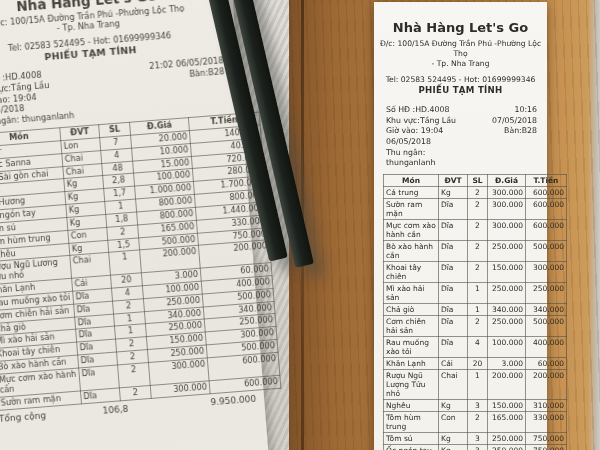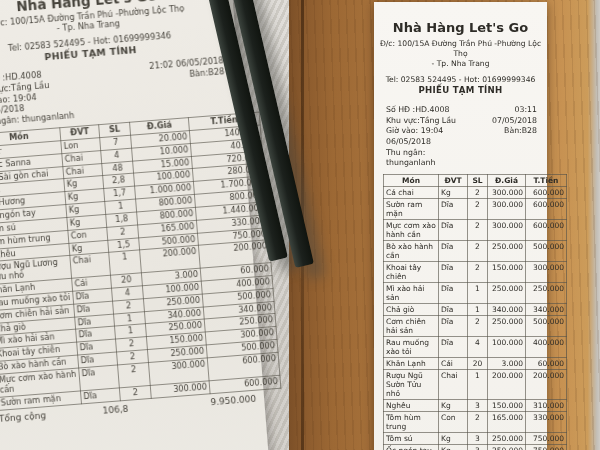"03:11 07/05/2018" div { text: 03:11 -> 10:16 }
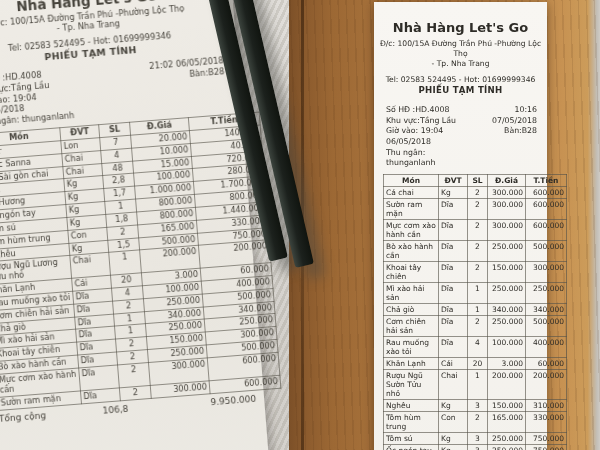"Cá chai" td.c0 { text: chai -> trung }
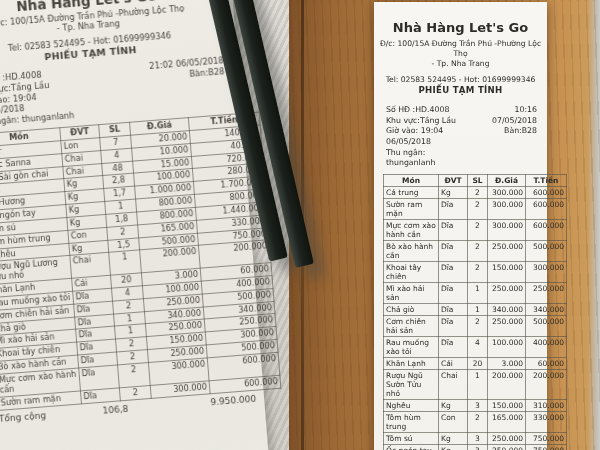"Rượu Ngũ Sườn Tửu nhỏ" td.c0 { text: Sườn -> Lượng }
